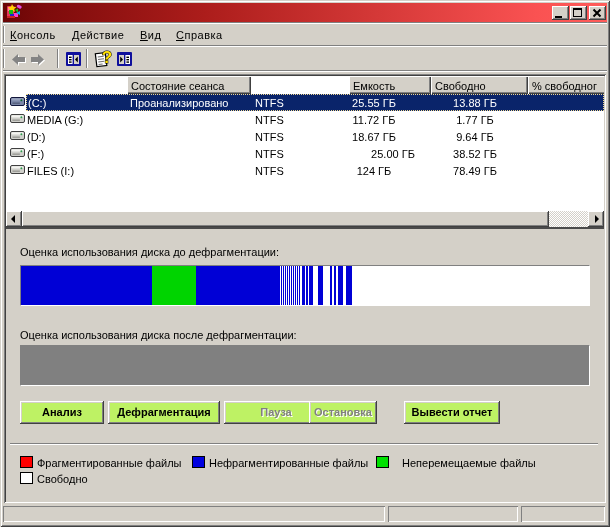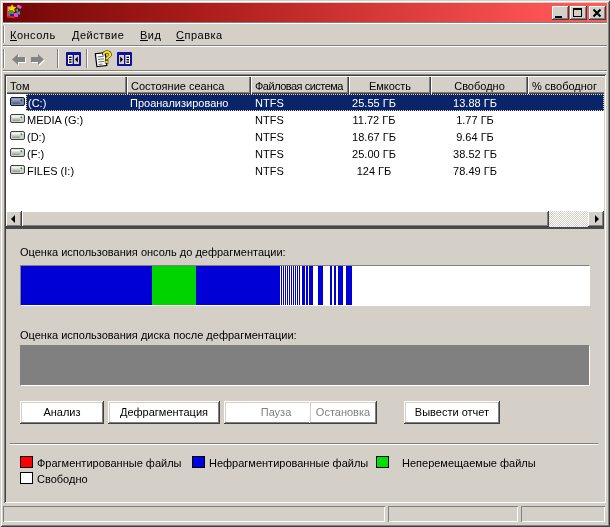"Том" div.hdrcell { html: <div>Том</div> -> none }
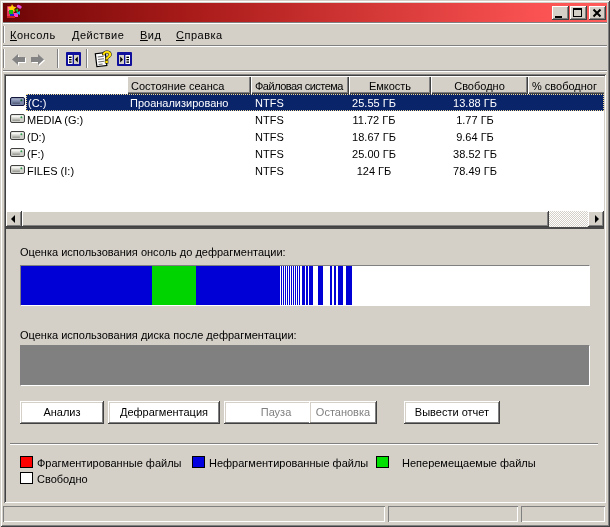"Файловая система" div.hdrcell { html: <div>Файловая система</div> -> none }
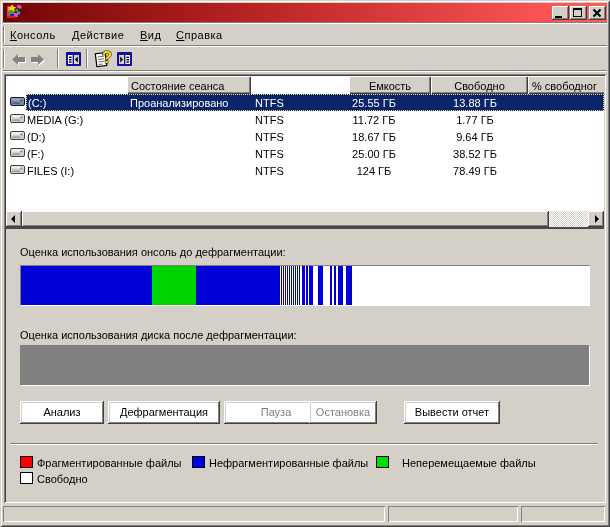"Емкость" .hr { text-align: center -> left }
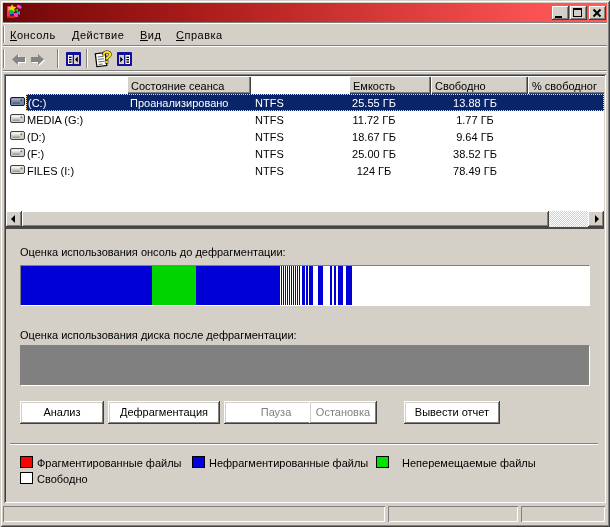"25.00 ГБ" div.cell { left: 318px -> 337px }
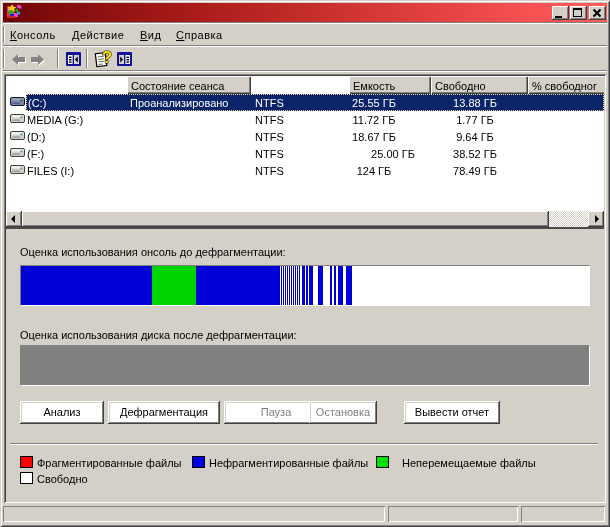"Оценка использования онсоль до" div.lbl { text: онсоль -> диска }
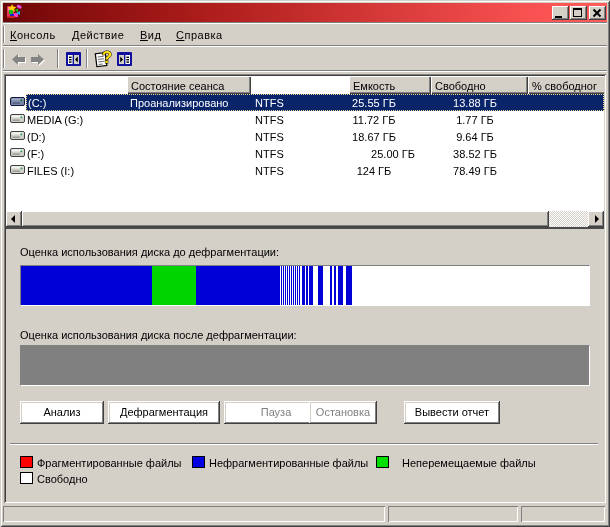"Анализ" .btn { background: #ffffff -> #bef264; font-weight: none -> bold }
